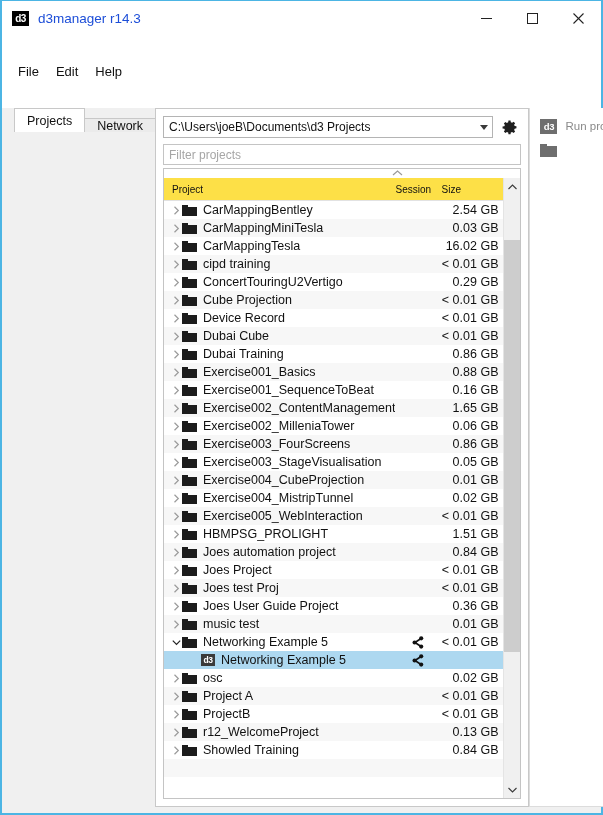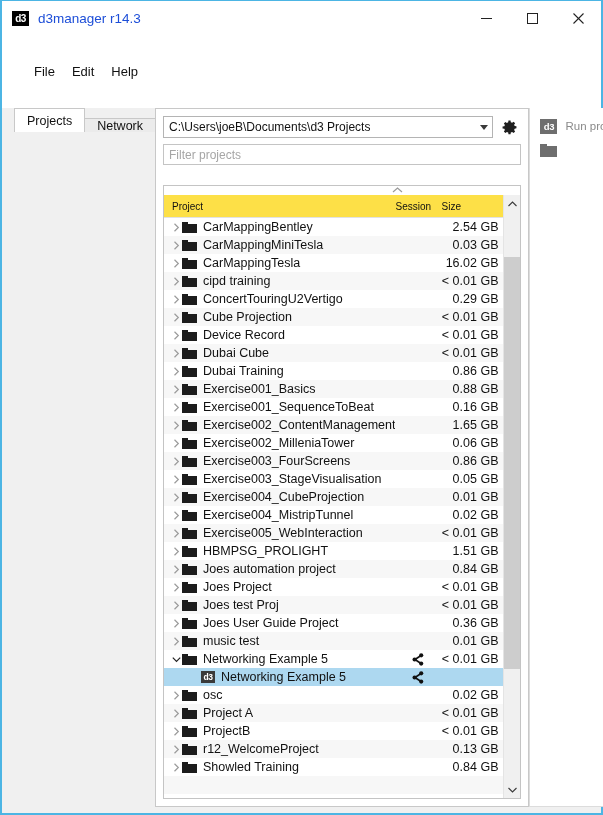"File" .menubar { padding-left: 24px -> 8px }
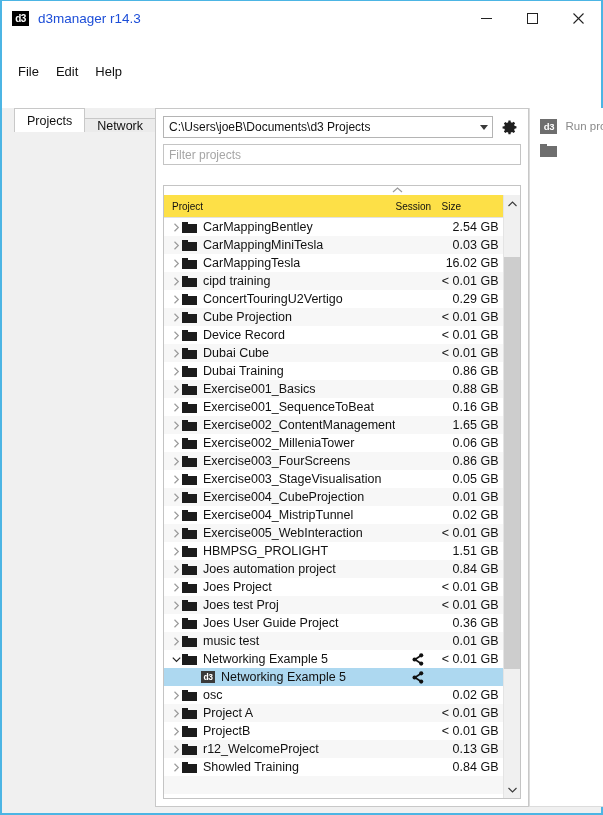"Filter projects" .filterbox { margin-bottom: 20px -> 3px }
